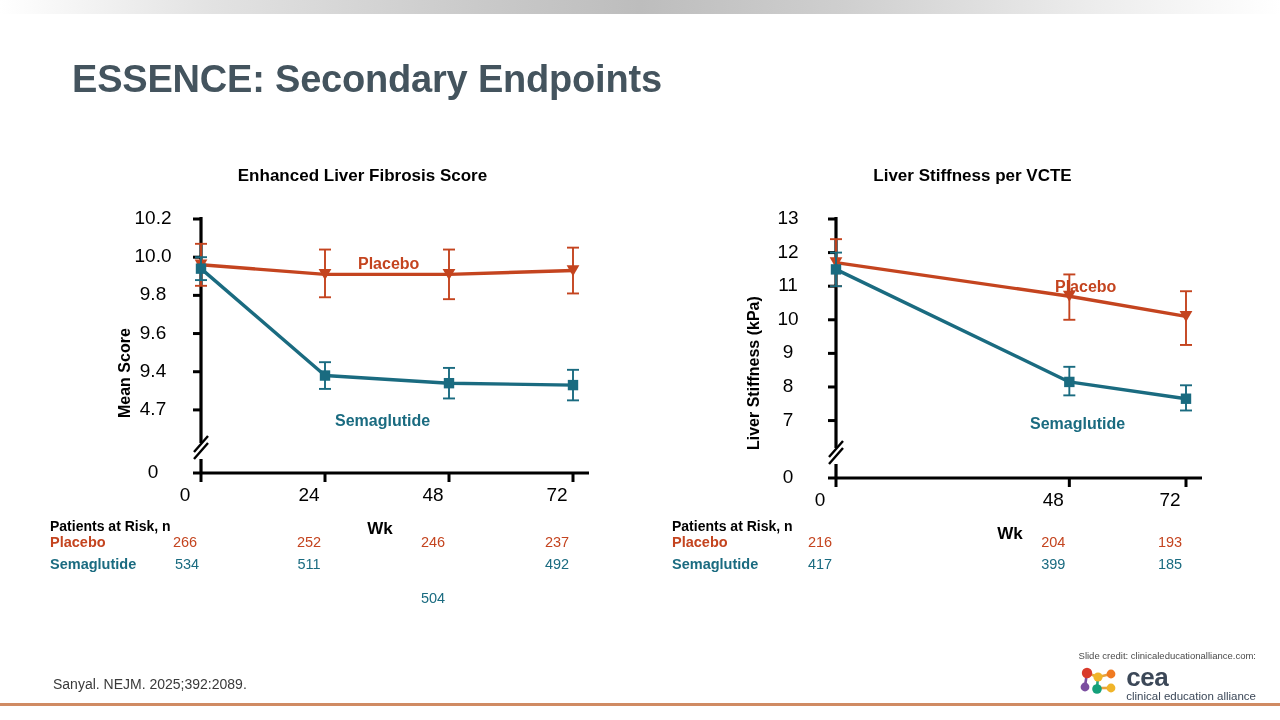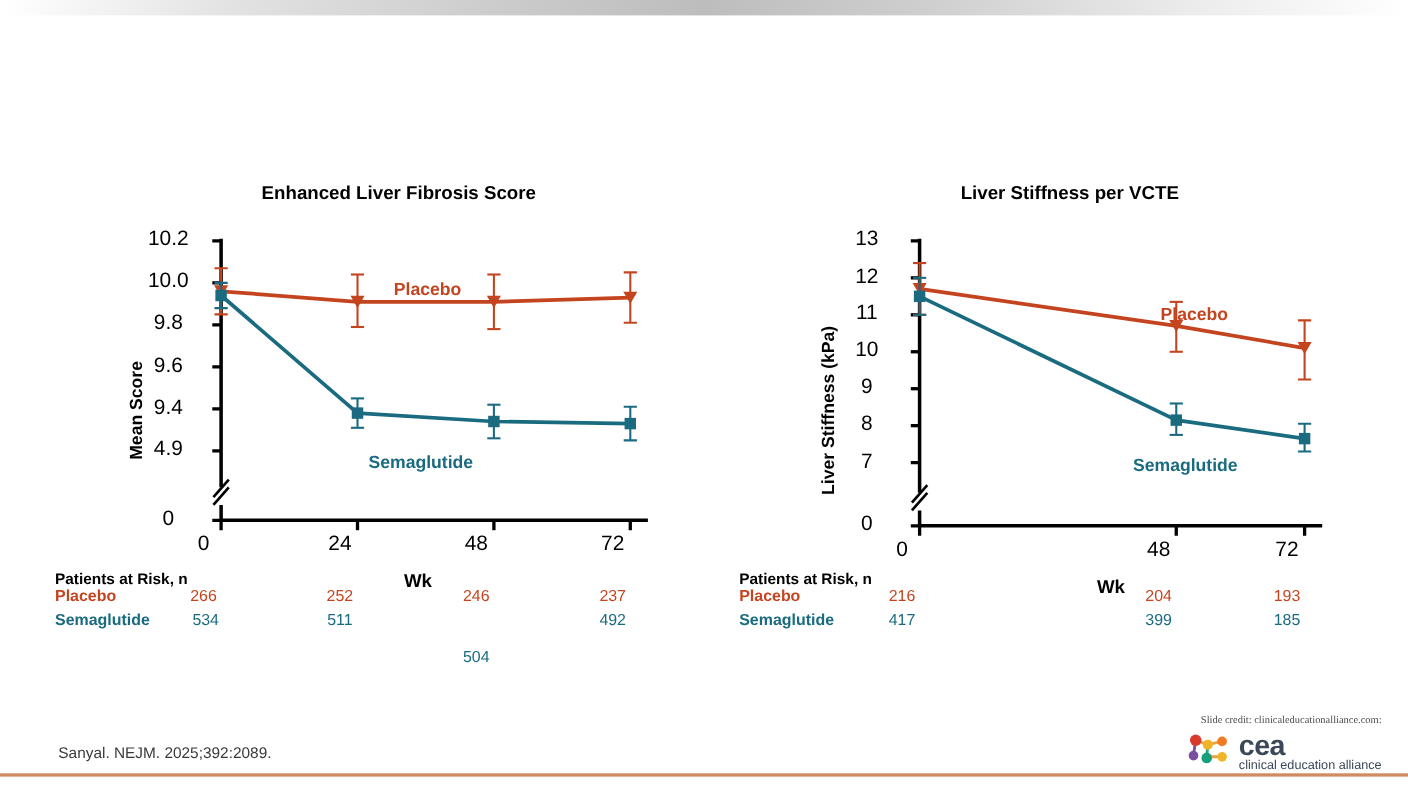"ESSENCE: Secondary Endpoints" div.slide-title { html: none -> <div>ESSENCE: Secondary Endpoints</div> }
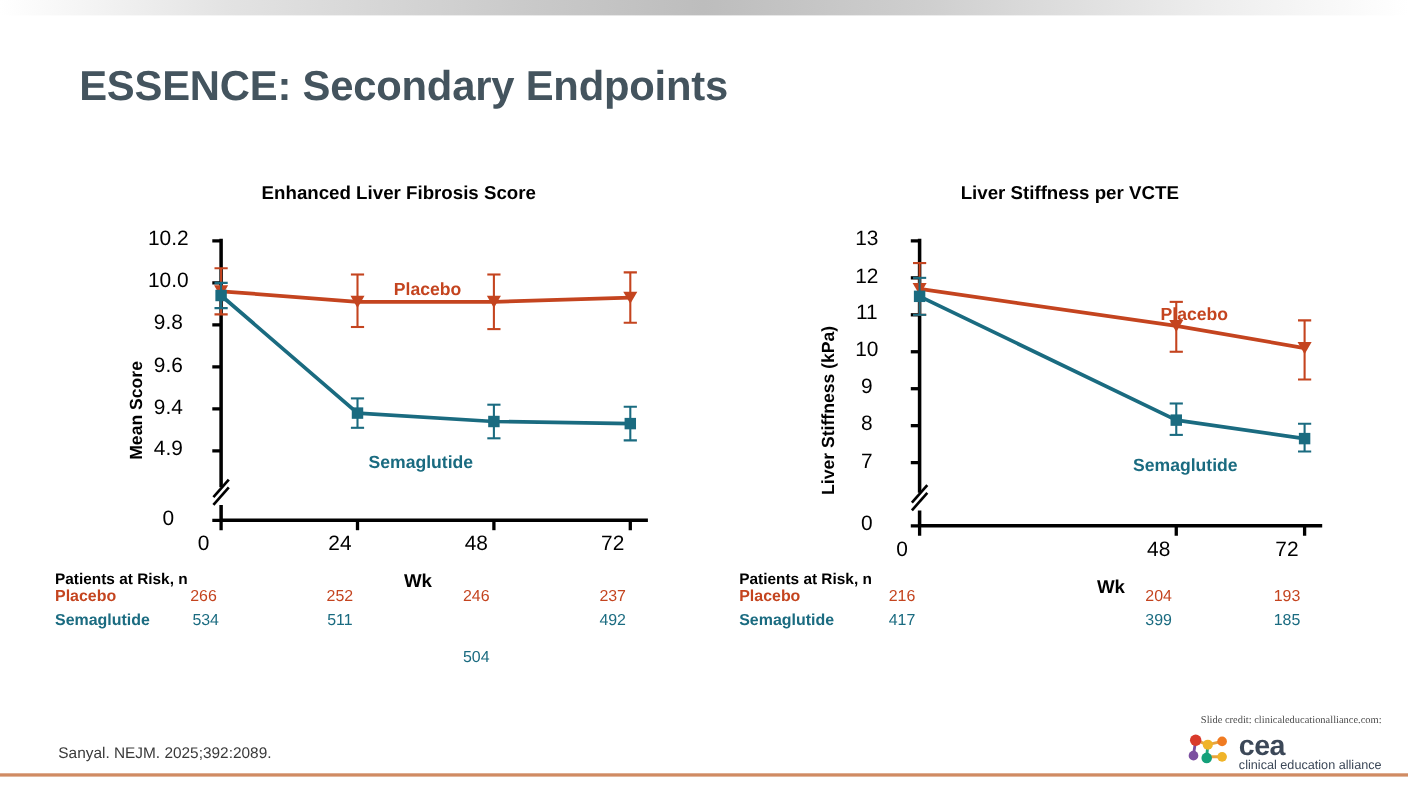"4.9" div.ytick { text: 4.9 -> 4.7 }
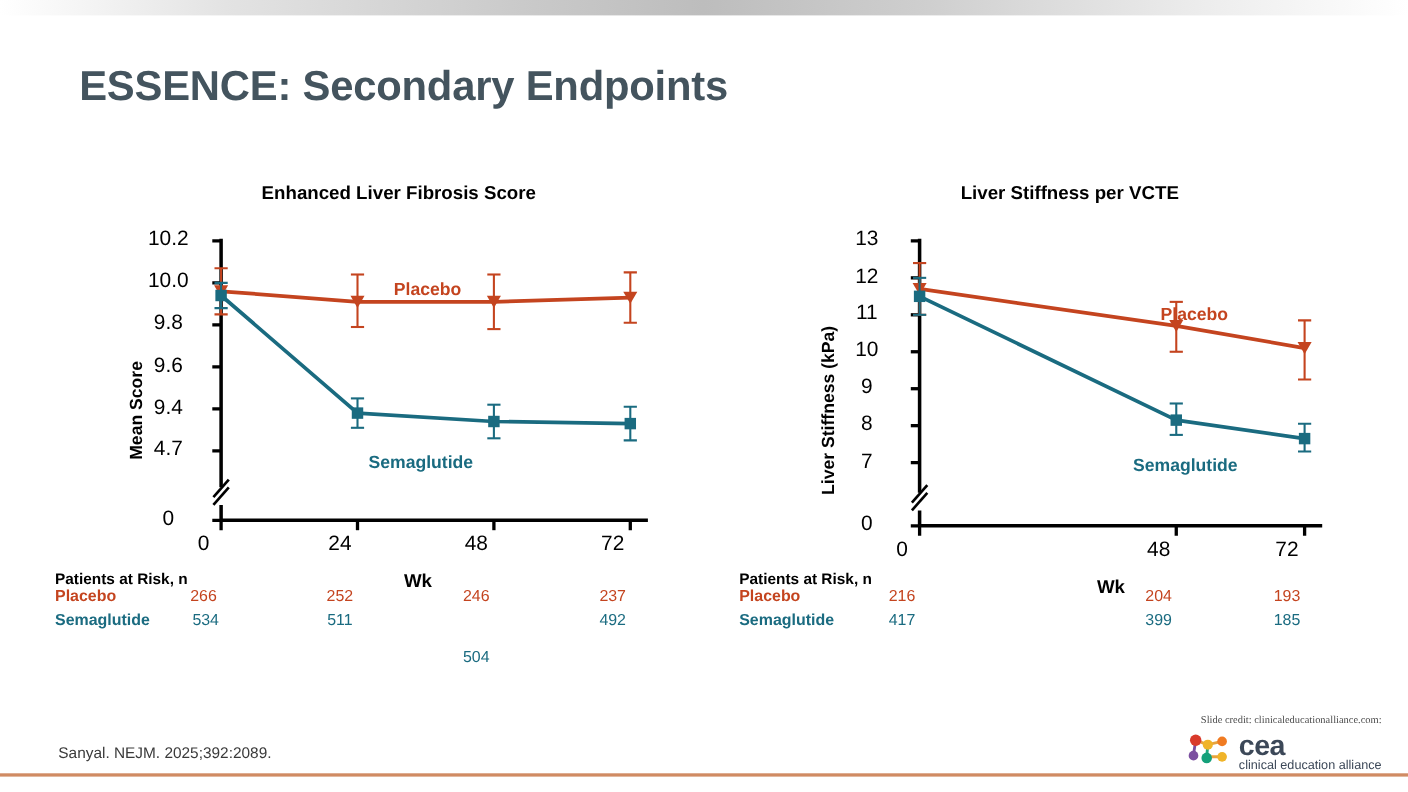"Slide credit:" .credit { font-family: Liberation Serif, serif -> none }
